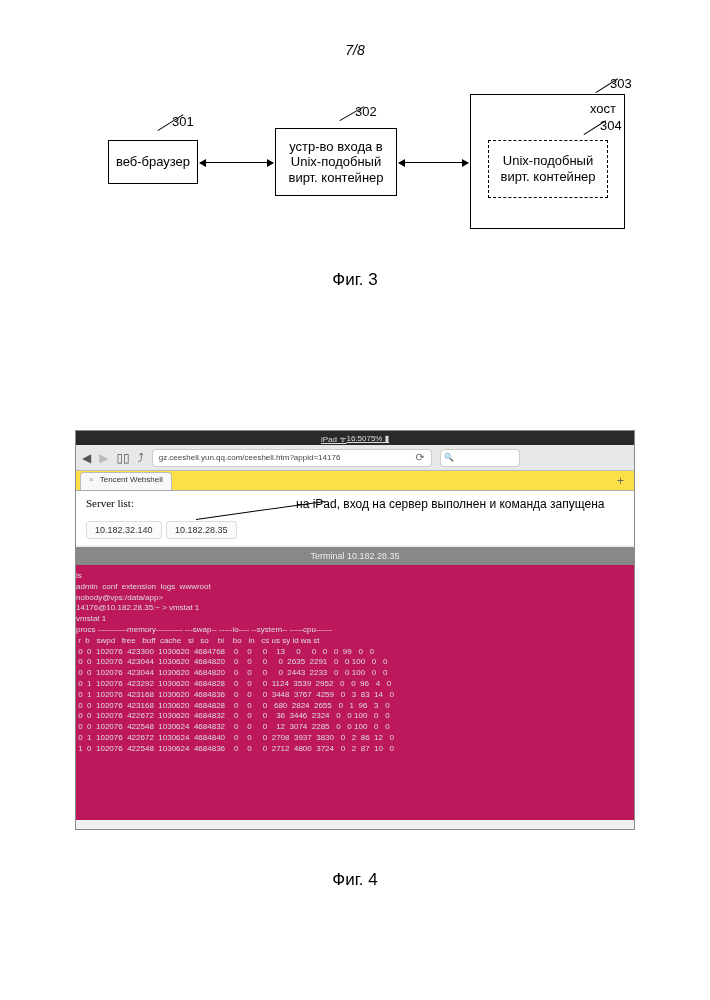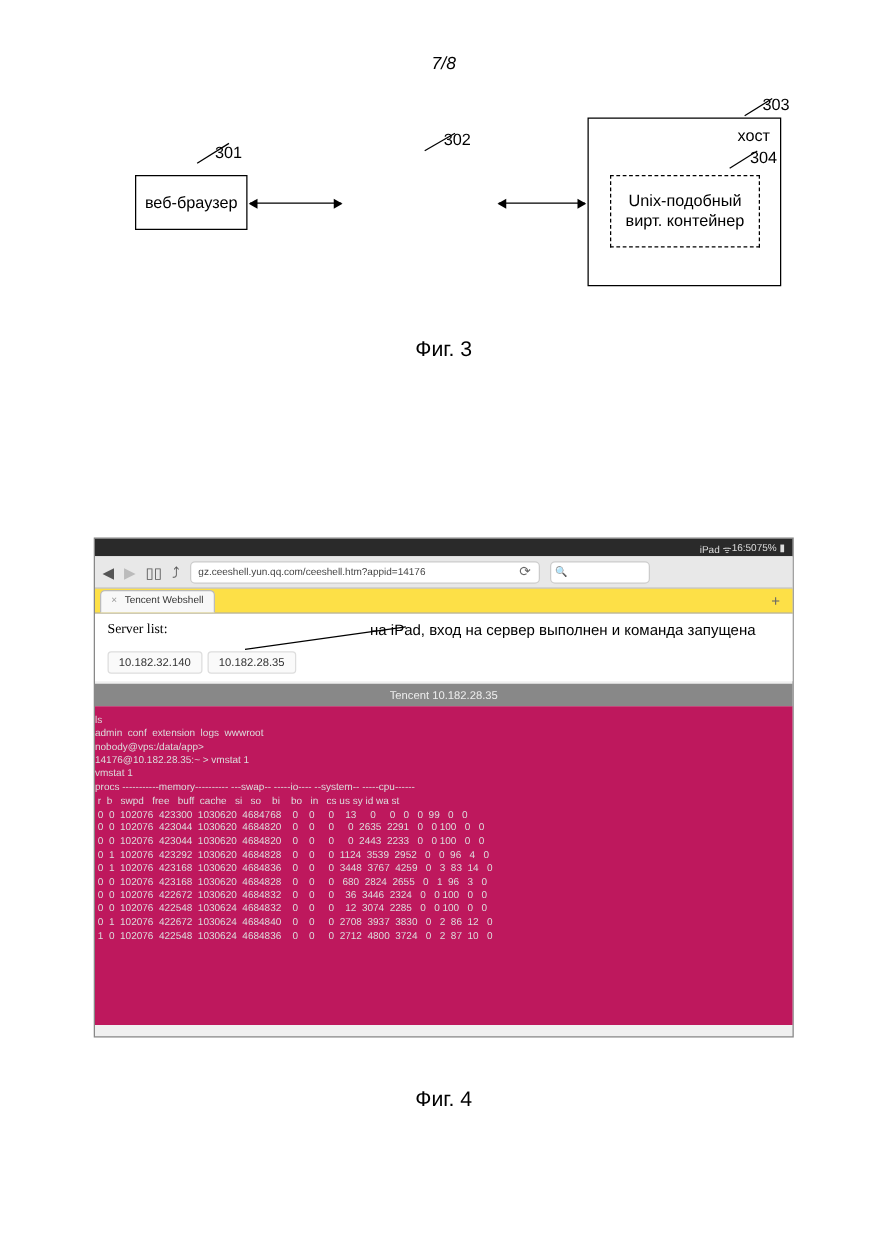"устр-во входа в Unix-подобный вирт." div.box { html: none -> <div> <span>устр-во входа в Unix-подобный вирт. контейнер</span> </div> }
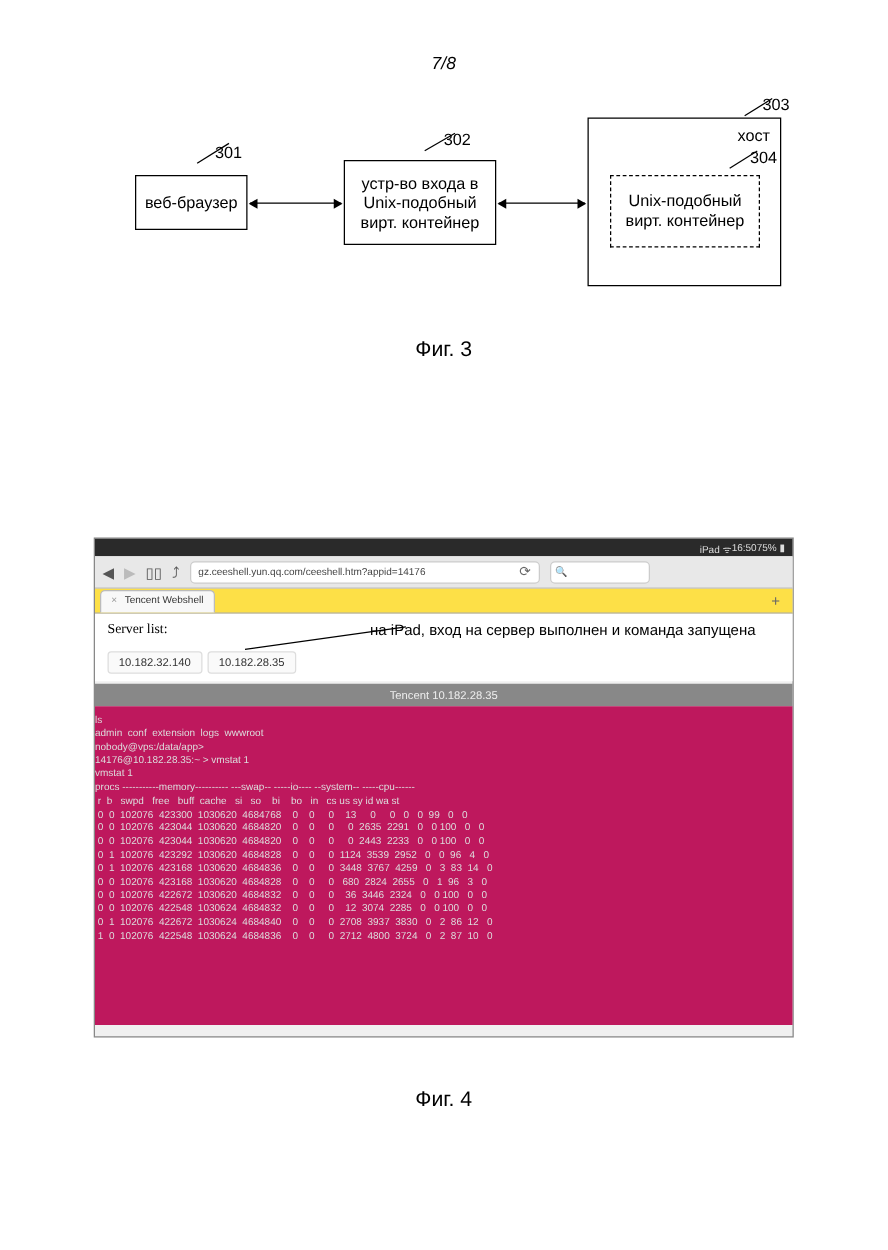"iPad ᯤ" .statusbar { justify-content: flex-end -> center; text-decoration: none -> underline }
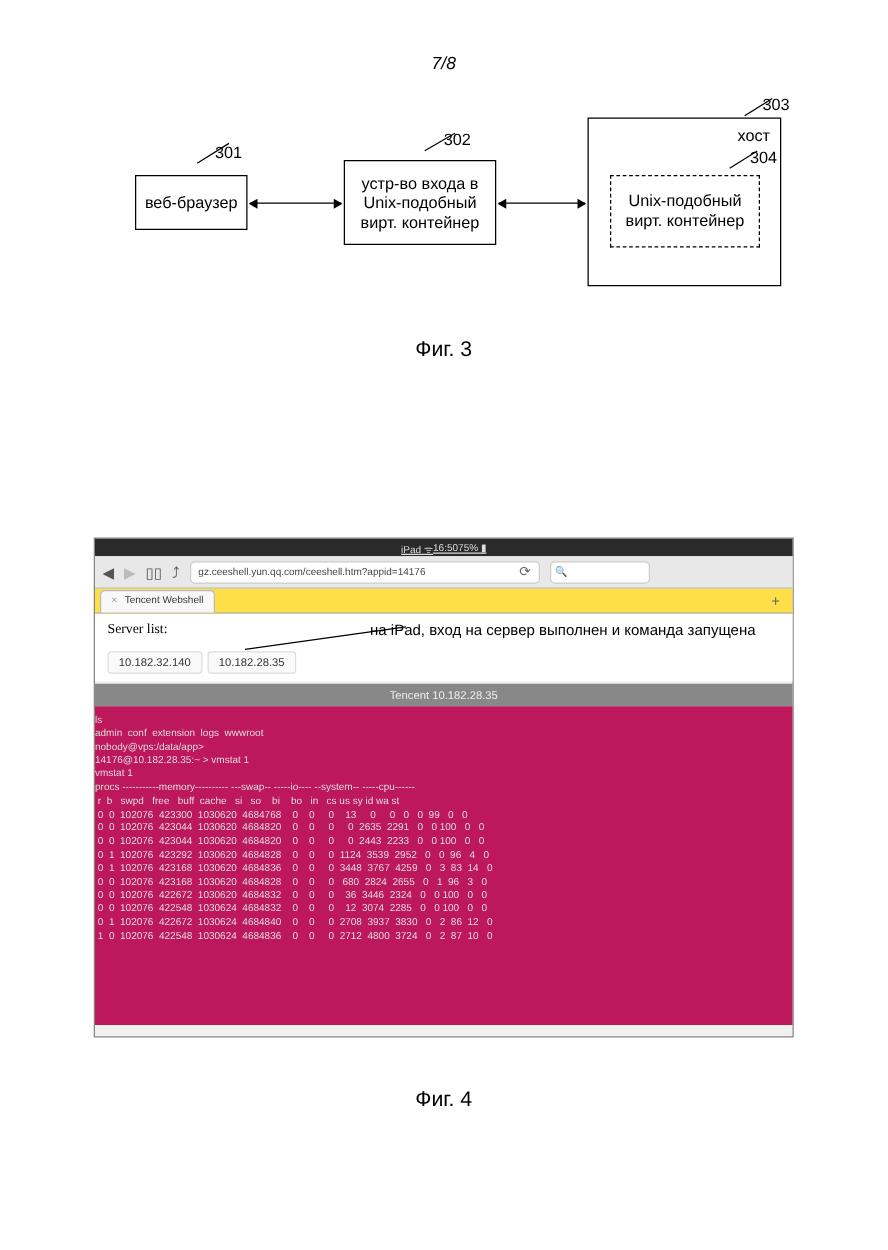"Tencent 10.182.28.35" div.term-hdr { text: Tencent -> Terminal }
